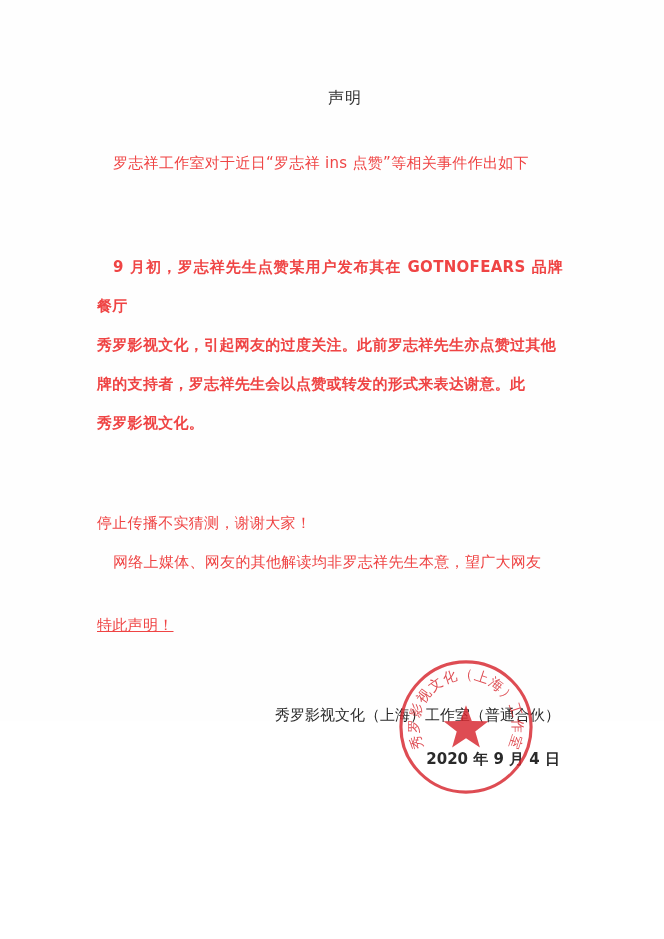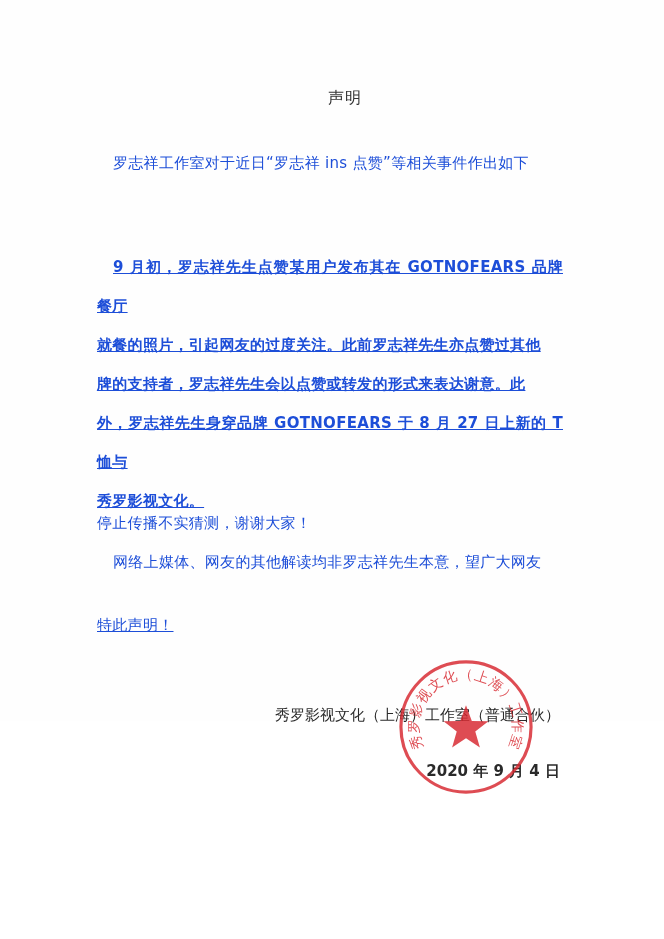"罗志祥工作室对于近日“罗志祥 ins 点赞”等相关事件作出如下" .body-text { color: #1d4ed8 -> #ef4444 }
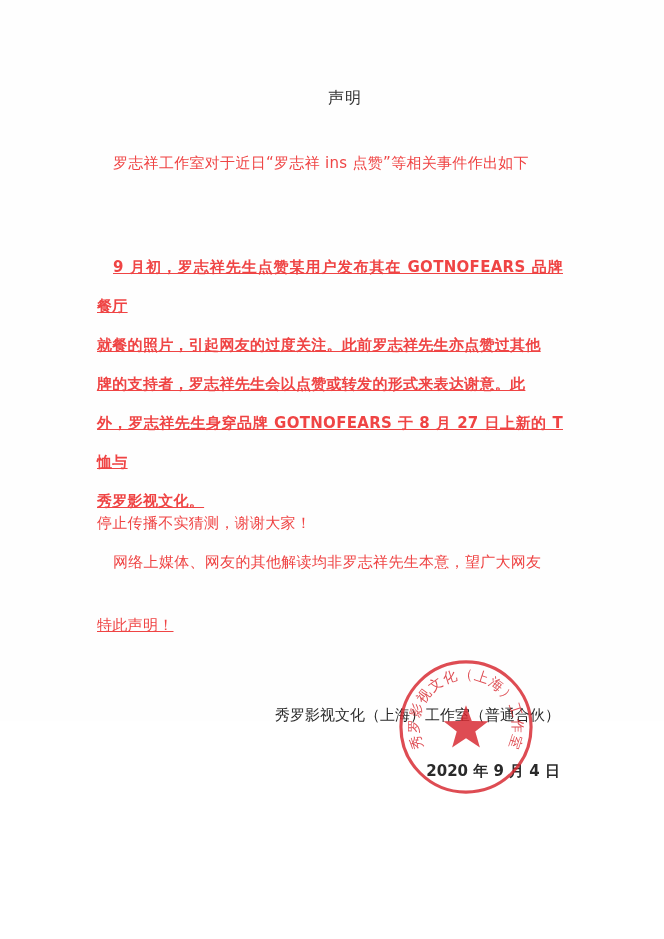"9 月初，罗志祥先生点赞某用户发布其在 GOTNOFEARS 品牌餐厅" .para.bold { text-decoration: underline -> none }
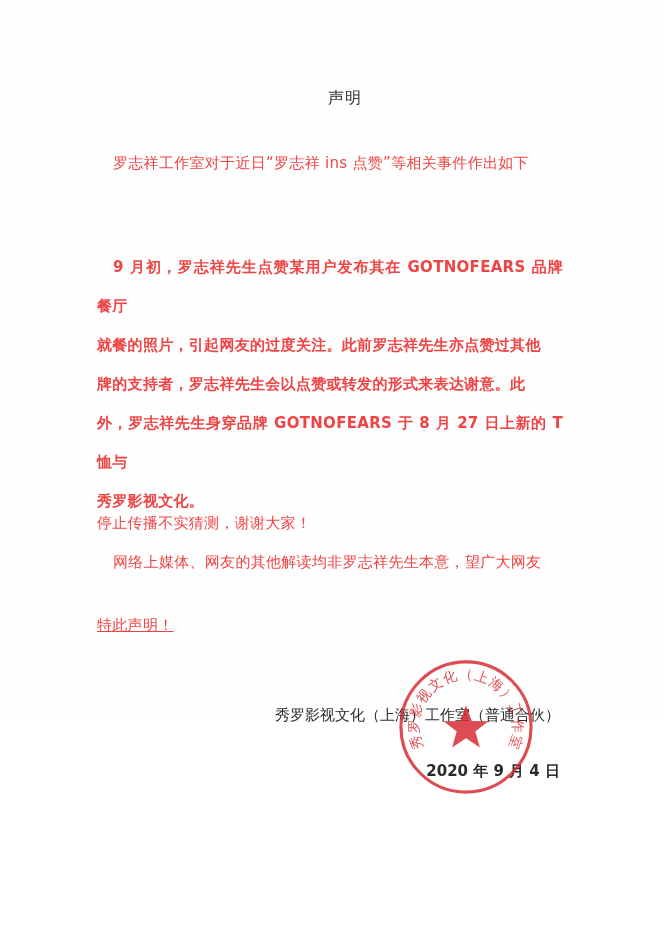"就餐的照片，引起网友的过度关注。此前罗志祥先生亦点赞过其他" span.line { text: 就餐的照片 -> 秀罗影视文化 }
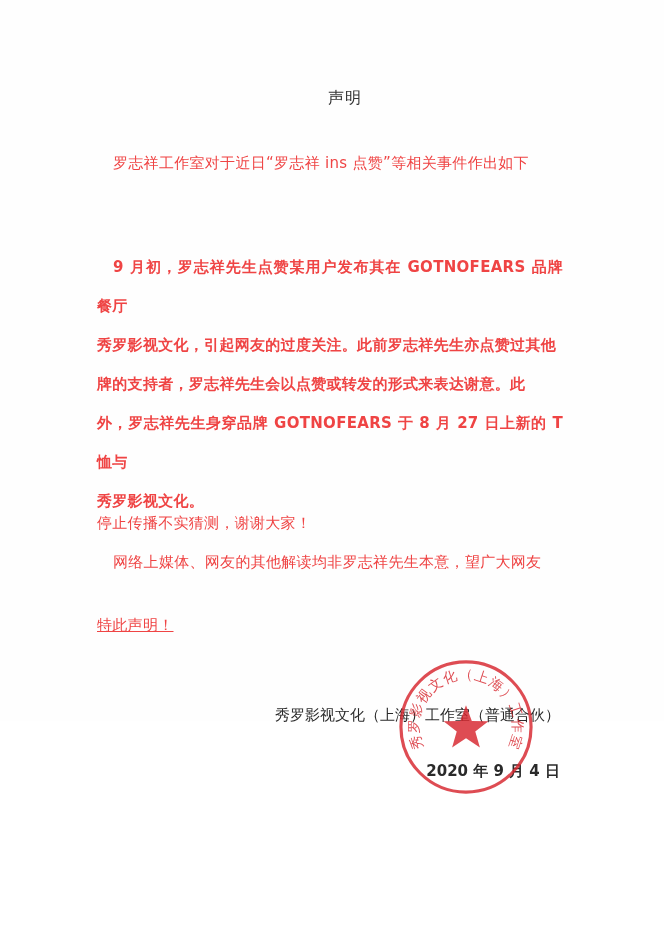"外，罗志祥先生身穿品牌 GOTNOFEARS 于 8 月" span.line { html: <span>外，罗志祥先生身穿品牌 GOTNOFEARS 于 8 月 27 日上新的 T 恤与</span> -> none }
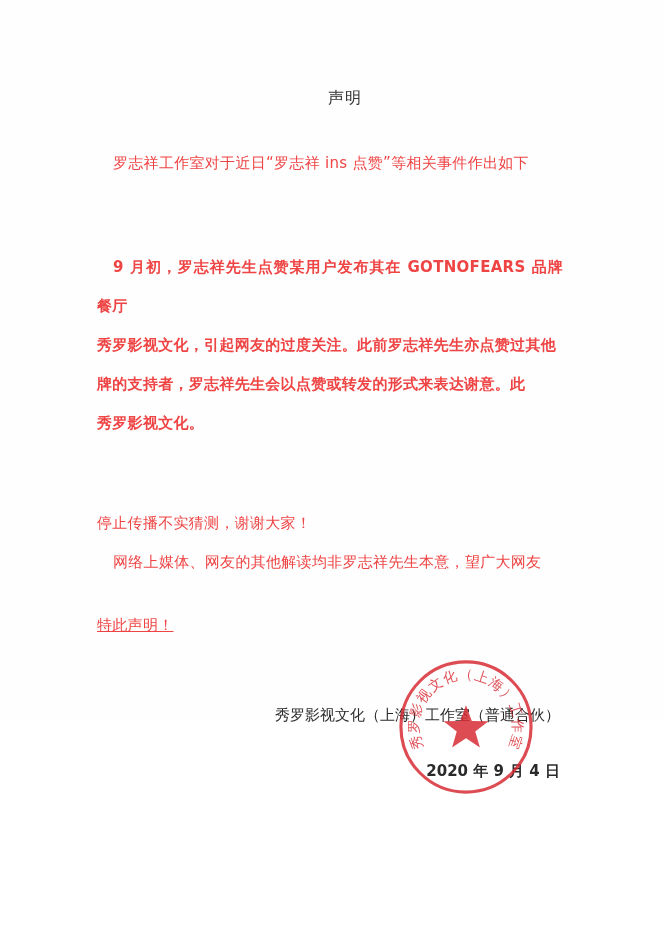"2020 年 9 月 4" .sig-date { top: 56px -> 44px }
